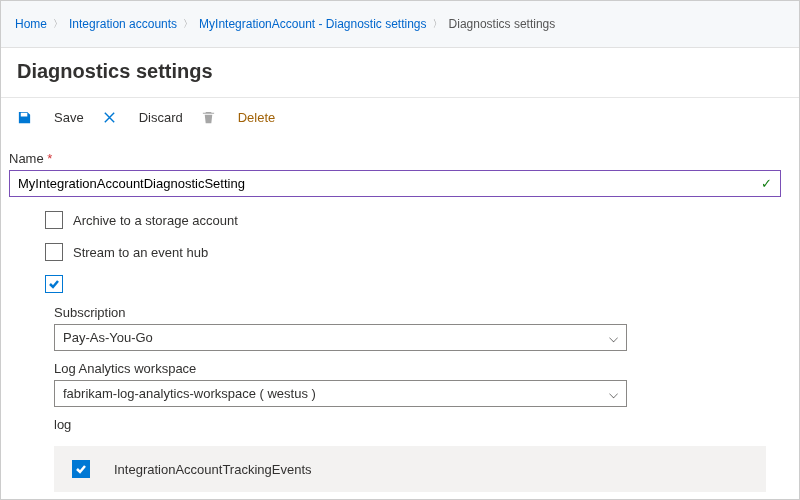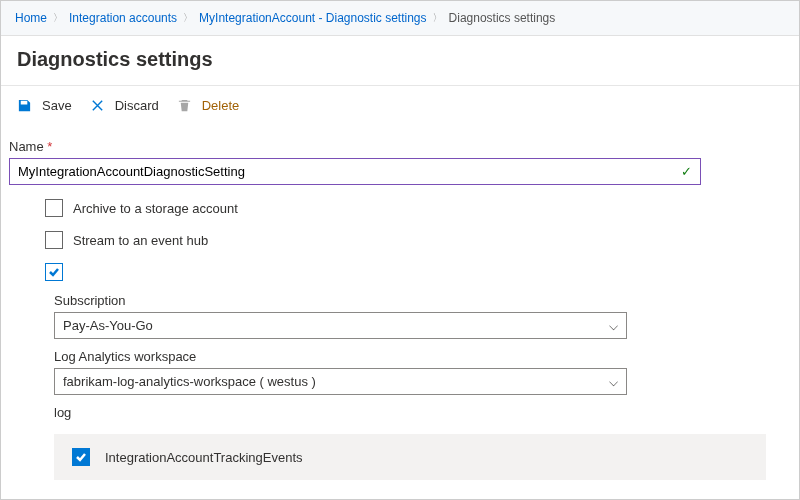"Home" .breadcrumb { padding: 10px 14px -> 16px 14px }
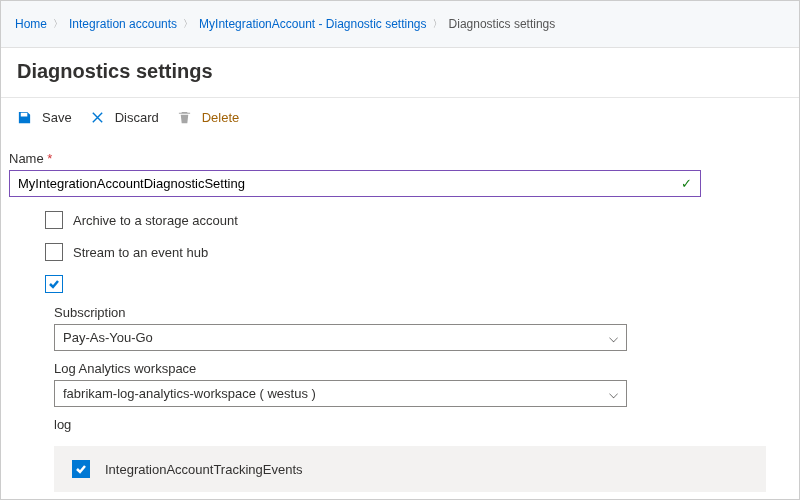"Save" .toolbar-btn { gap: 10px -> 22px }
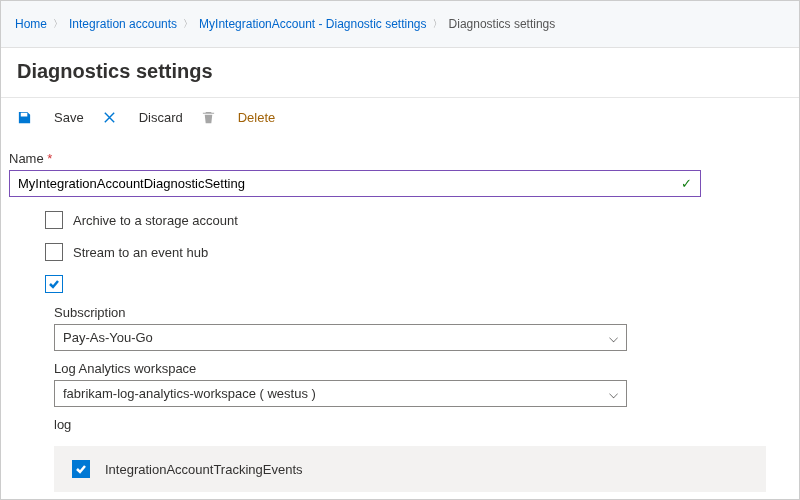"MyIntegrationAccountDiagnosticSetting" .text-input-wrap { width: 692px -> 772px }
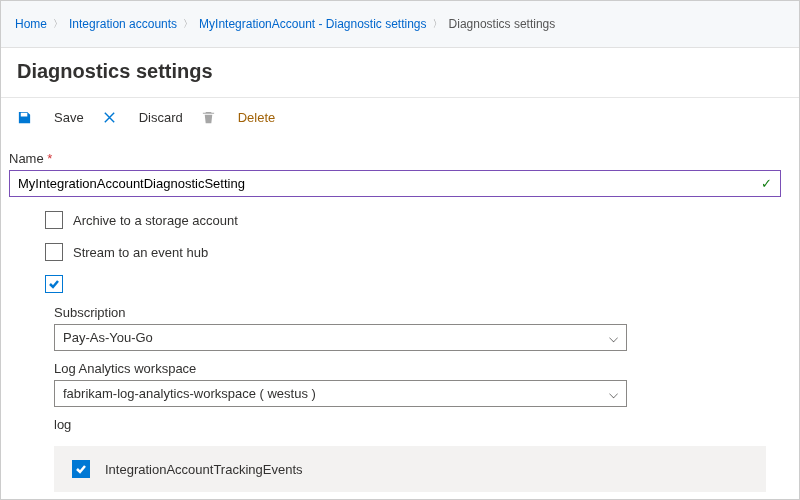"IntegrationAccountTrackingEvents" .log-panel { gap: 15px -> 24px }
